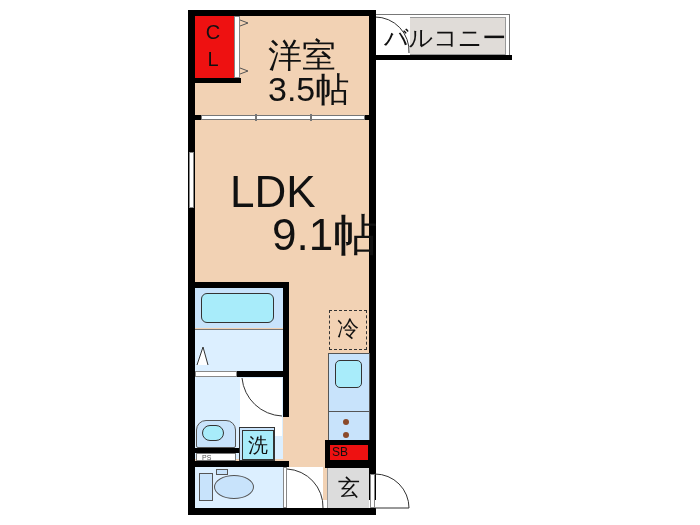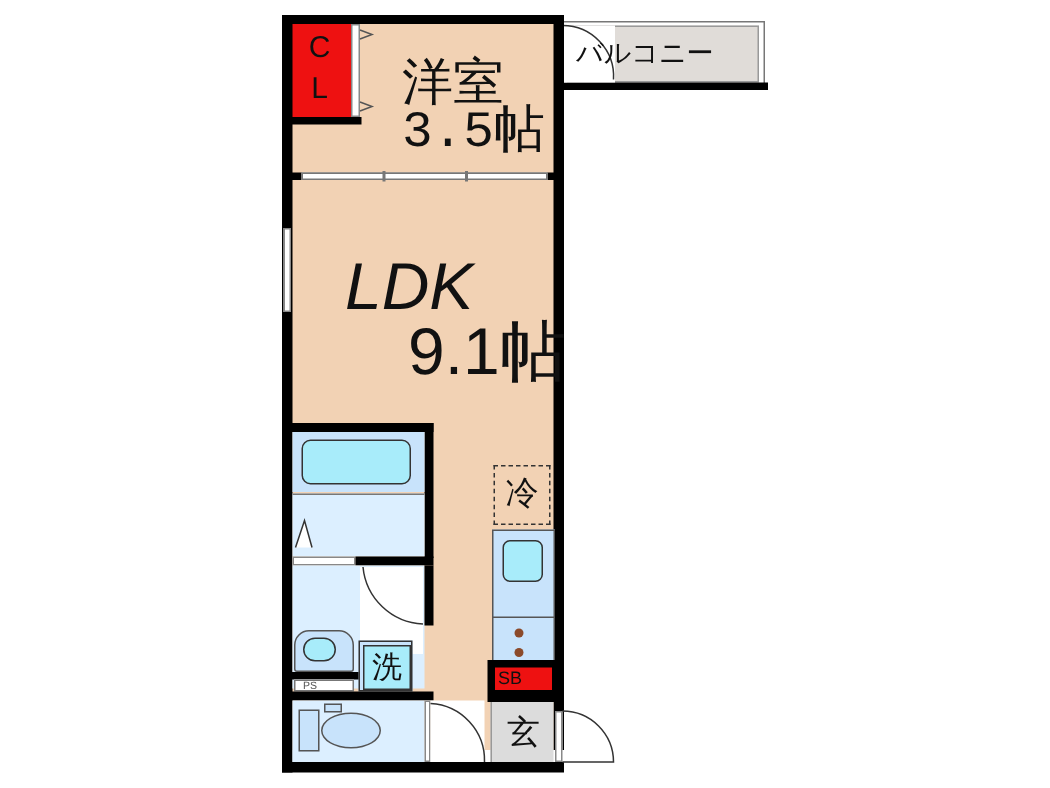"バルコニー" div.label { font-size: 18px -> 24px }
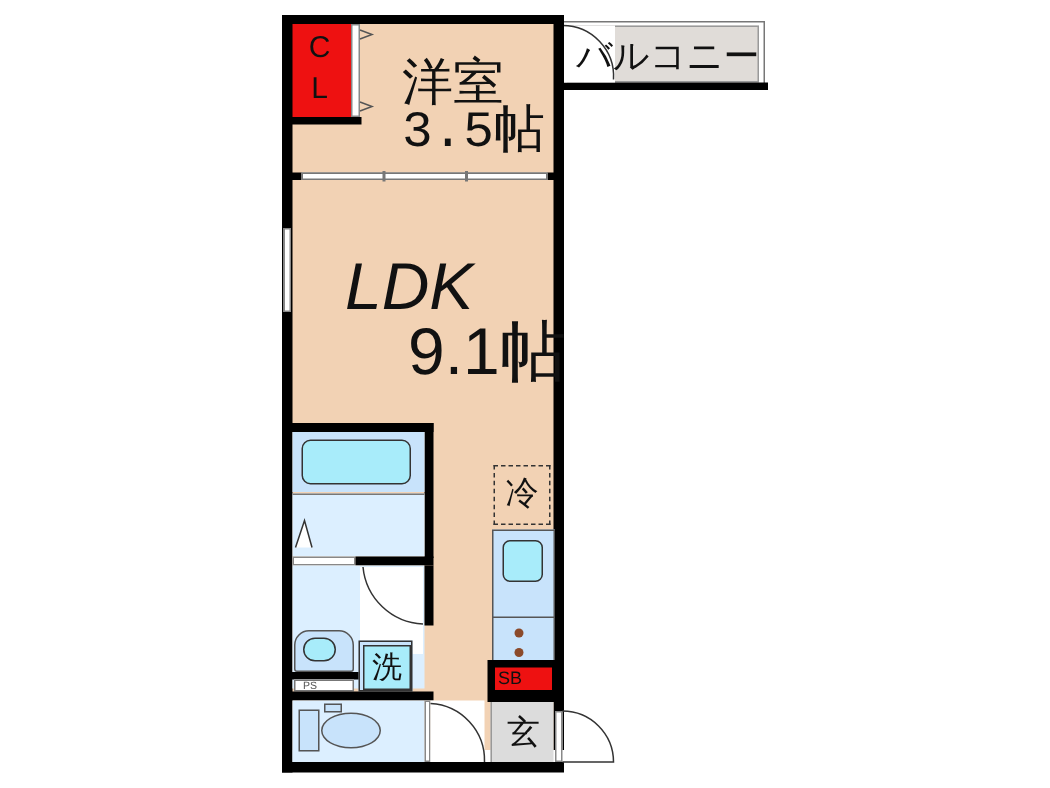"3.5帖" div.label { font-family: Liberation Mono, monospace -> none }
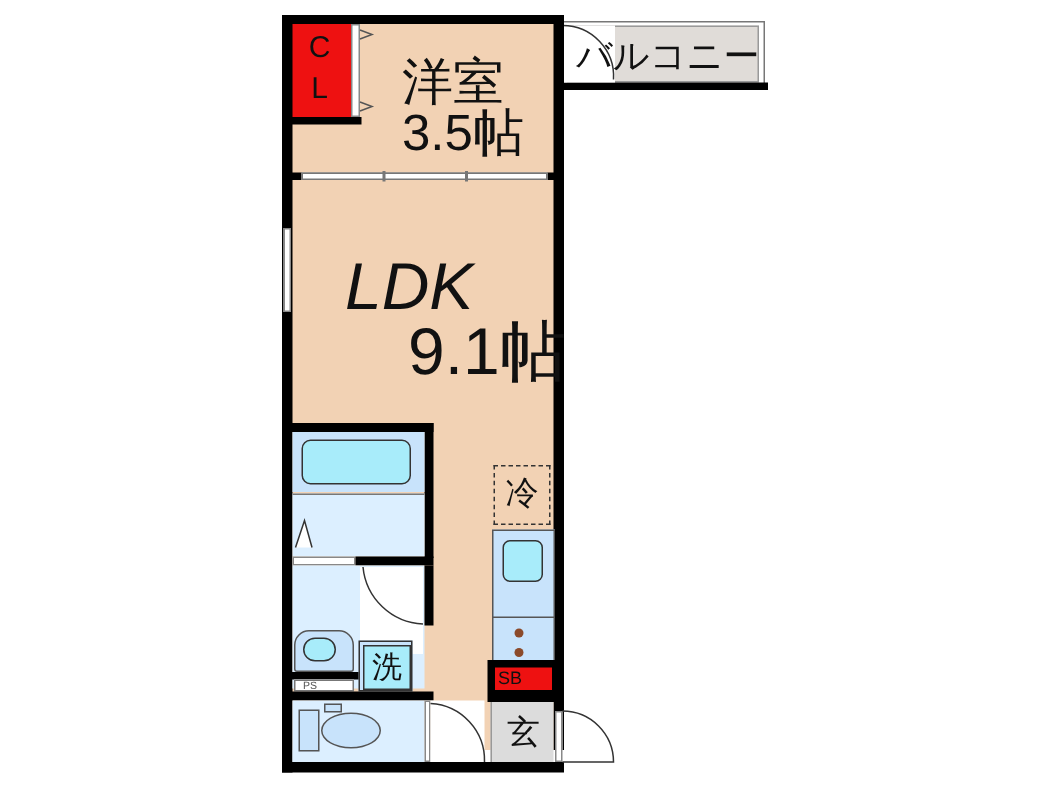"LDK" div.label { font-style: italic -> none }
